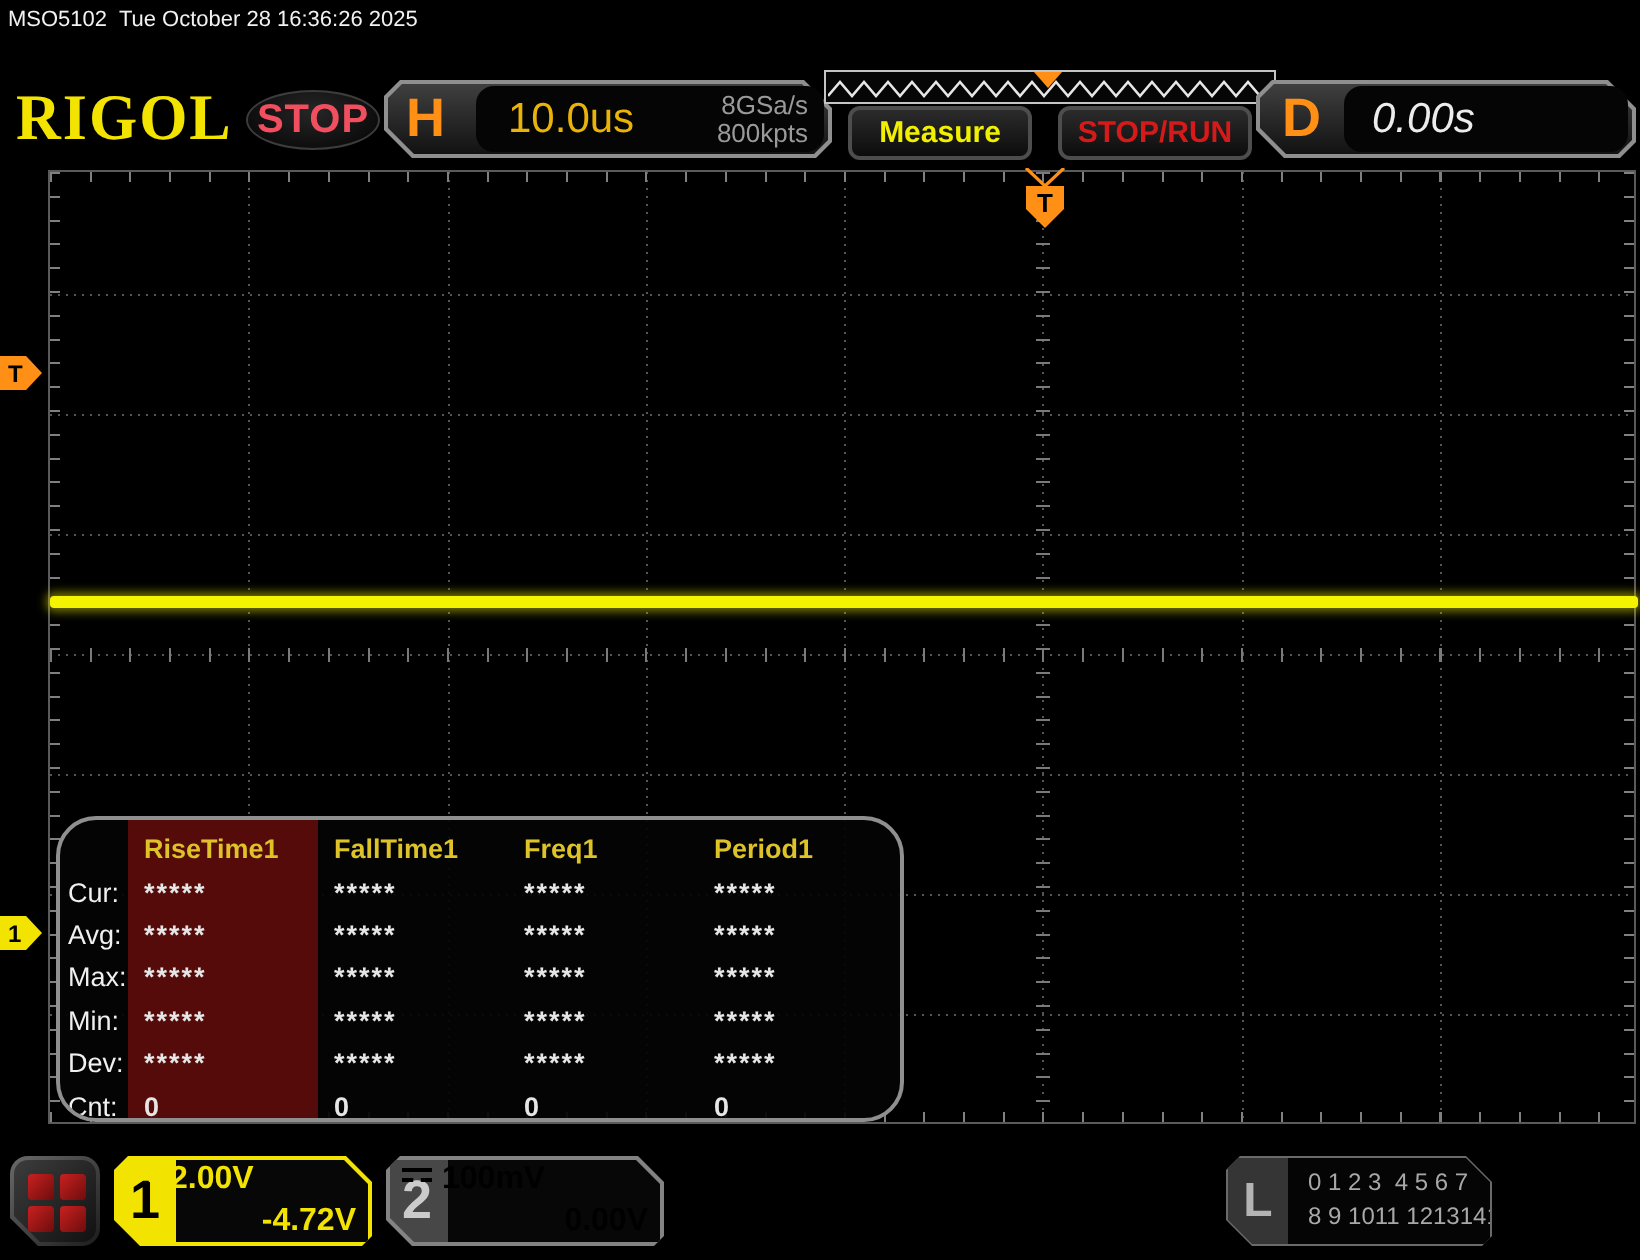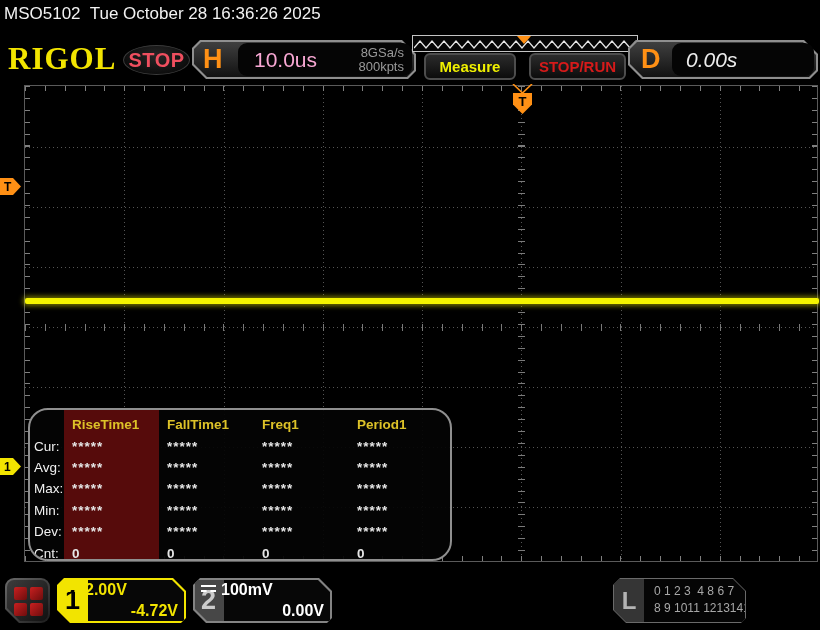"MSO5102 Tue October 28 16:36:26" .titlebar { font-size: 17px -> 11px }
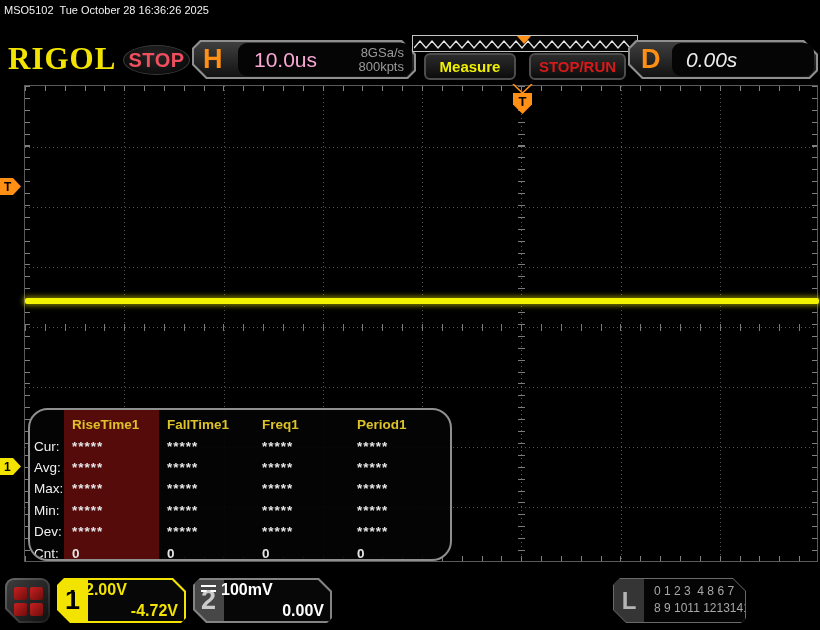"10.0us" .hbox .tb { color: #f9a8d4 -> #eab308 }
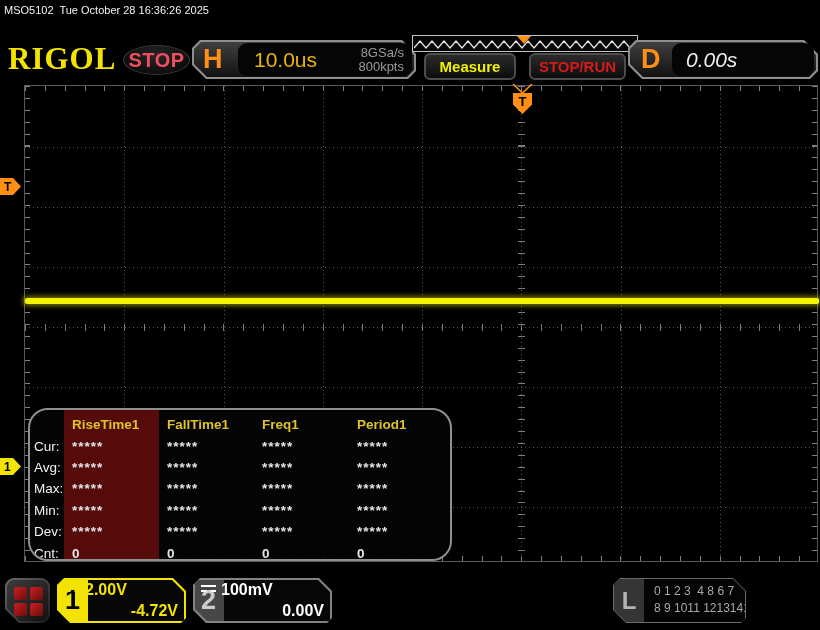"100mV" .ch2 .l1,.ch2 .l2 { color: #ffffff -> #000000 }
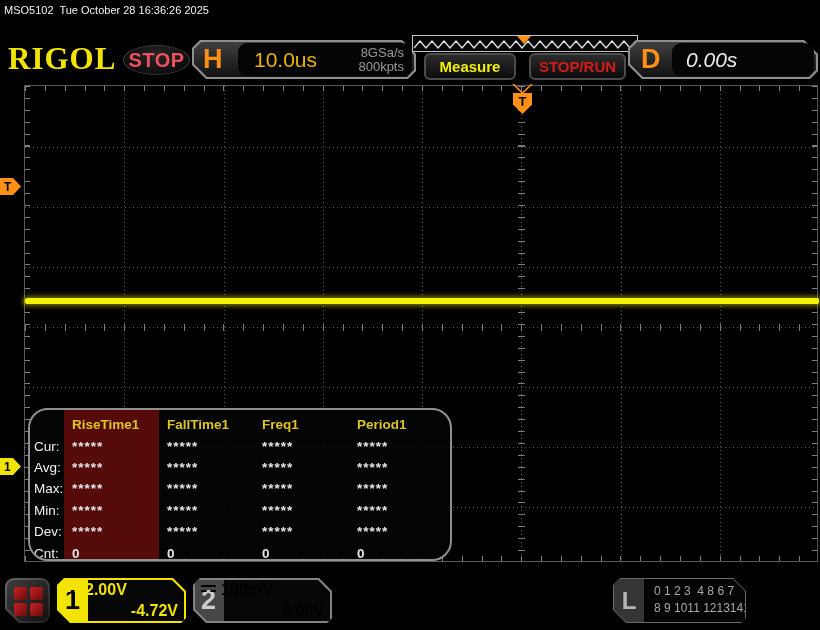"0 1 2 3 4" div.r1 { text: 8 -> 5 }
